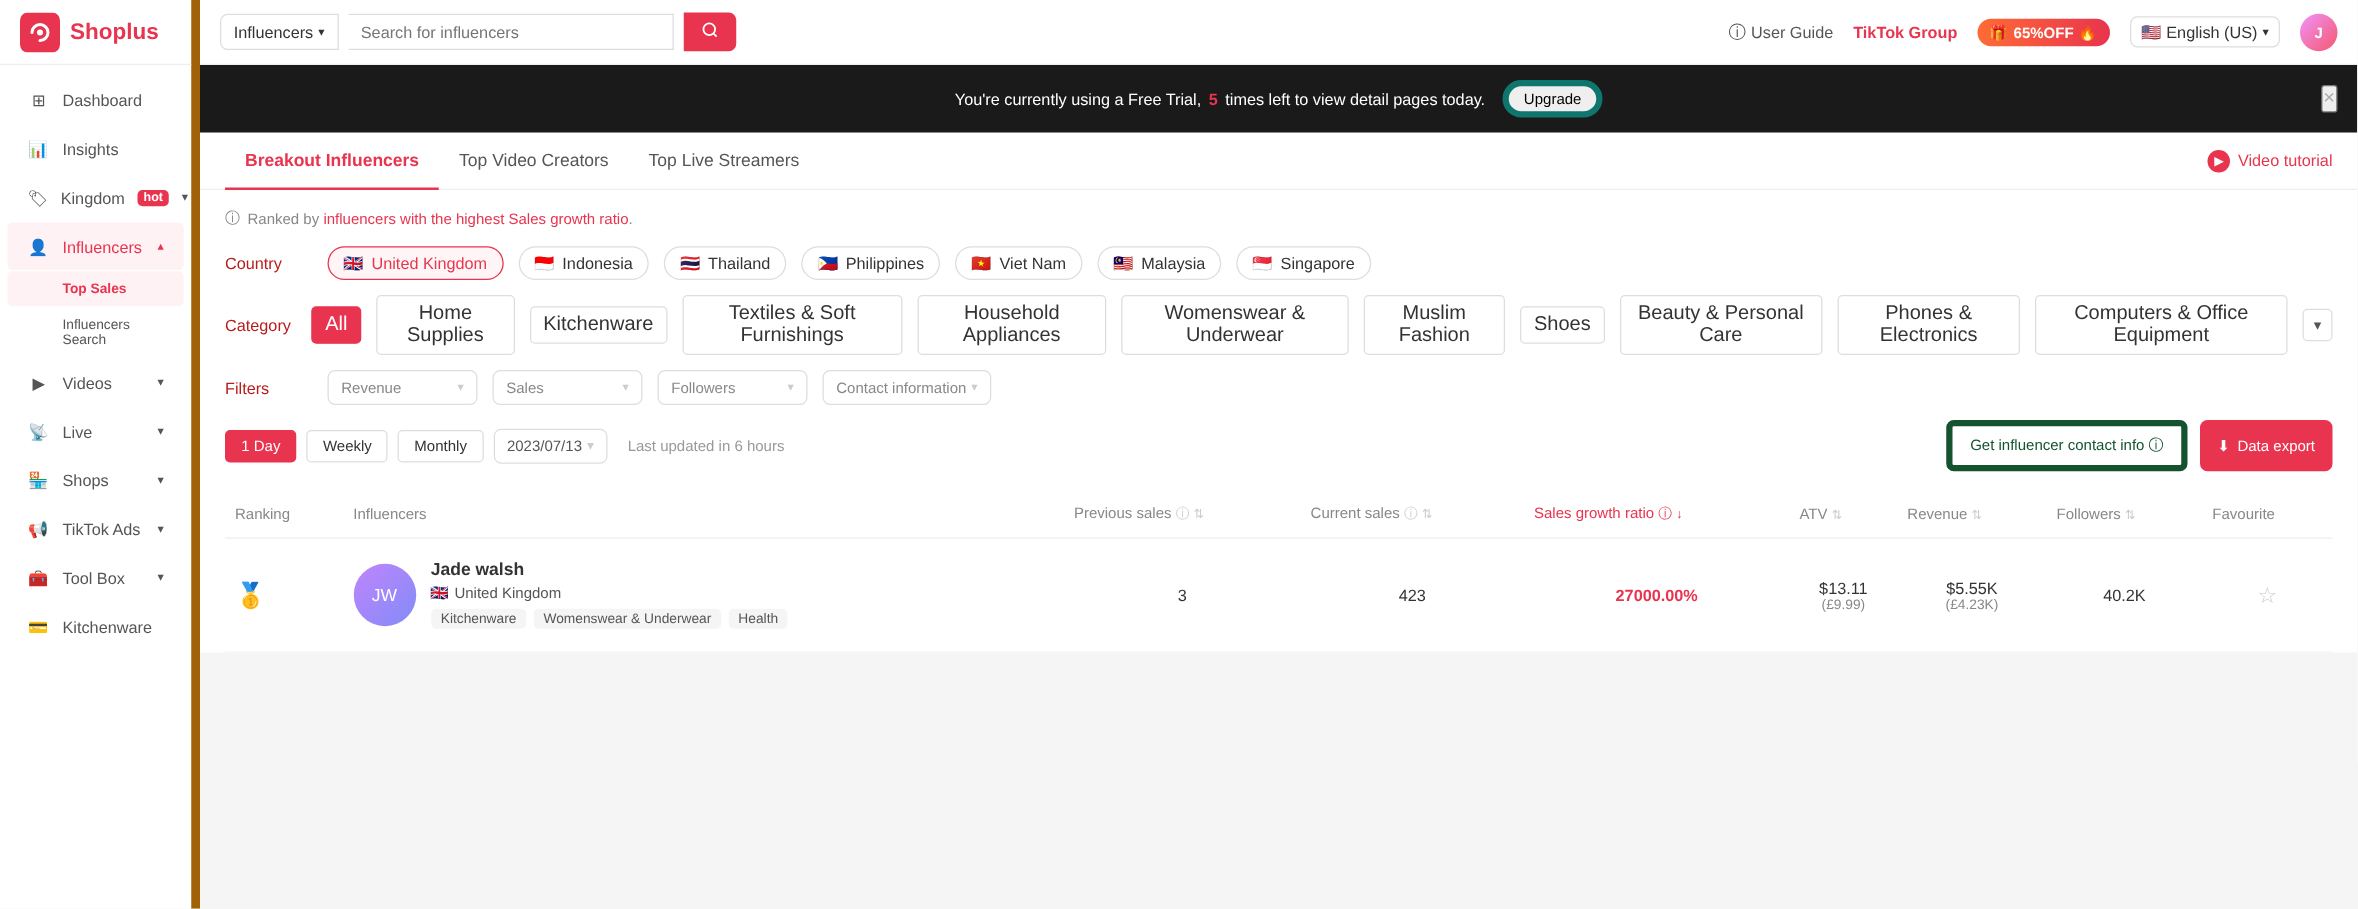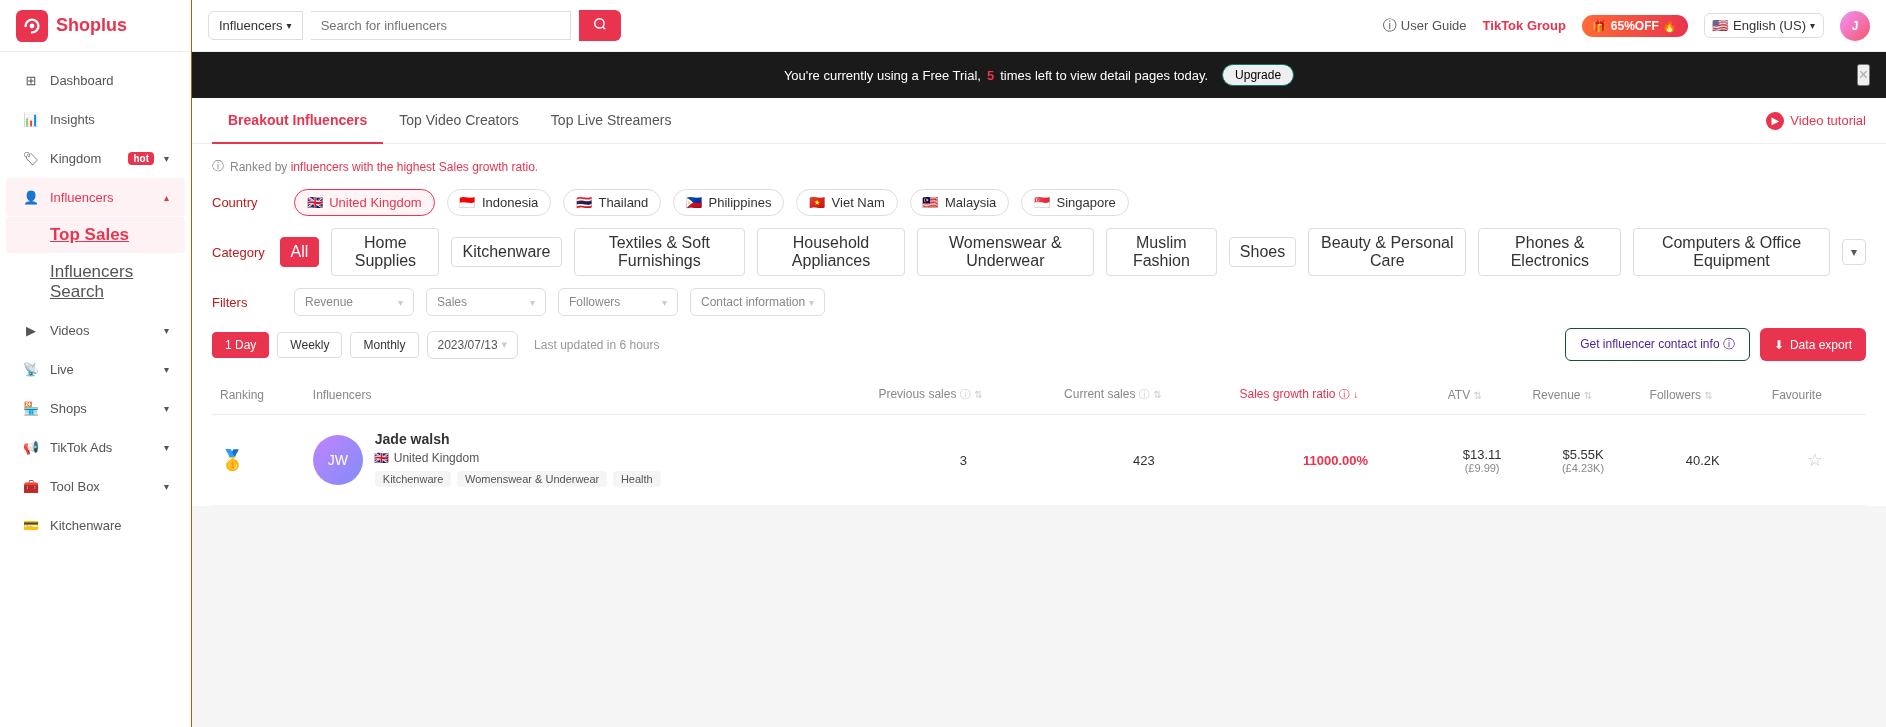"Shoplus" .sidebar { border-right: 1px solid #a16207 -> 7px solid #a16207; width: 192px -> 160px }
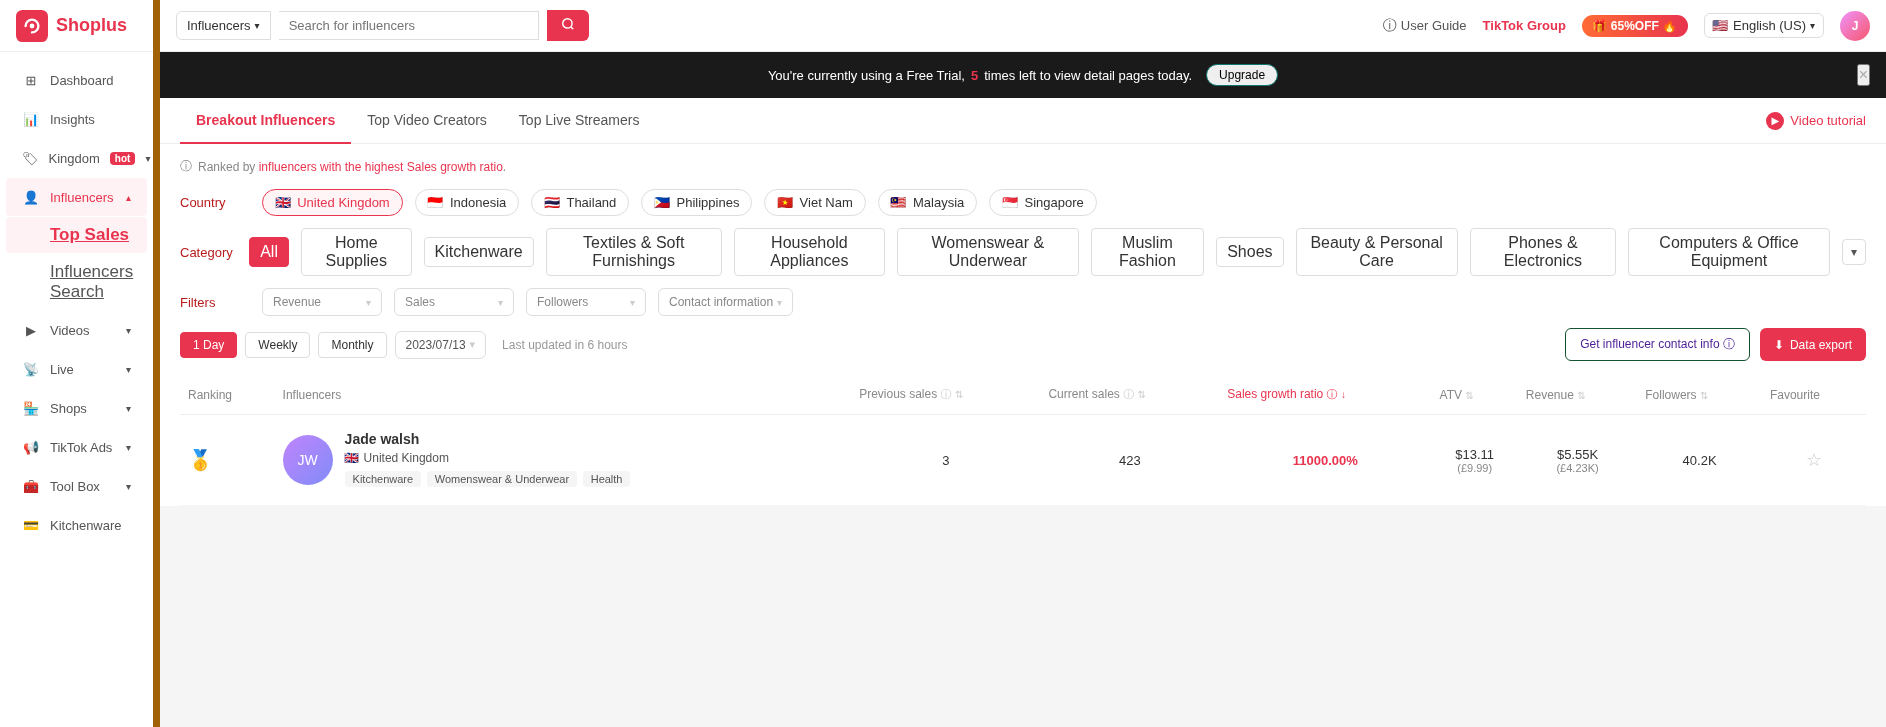"Upgrade" .banner-upgrade { border: 1px solid #0f766e -> 5px solid #0f766e }
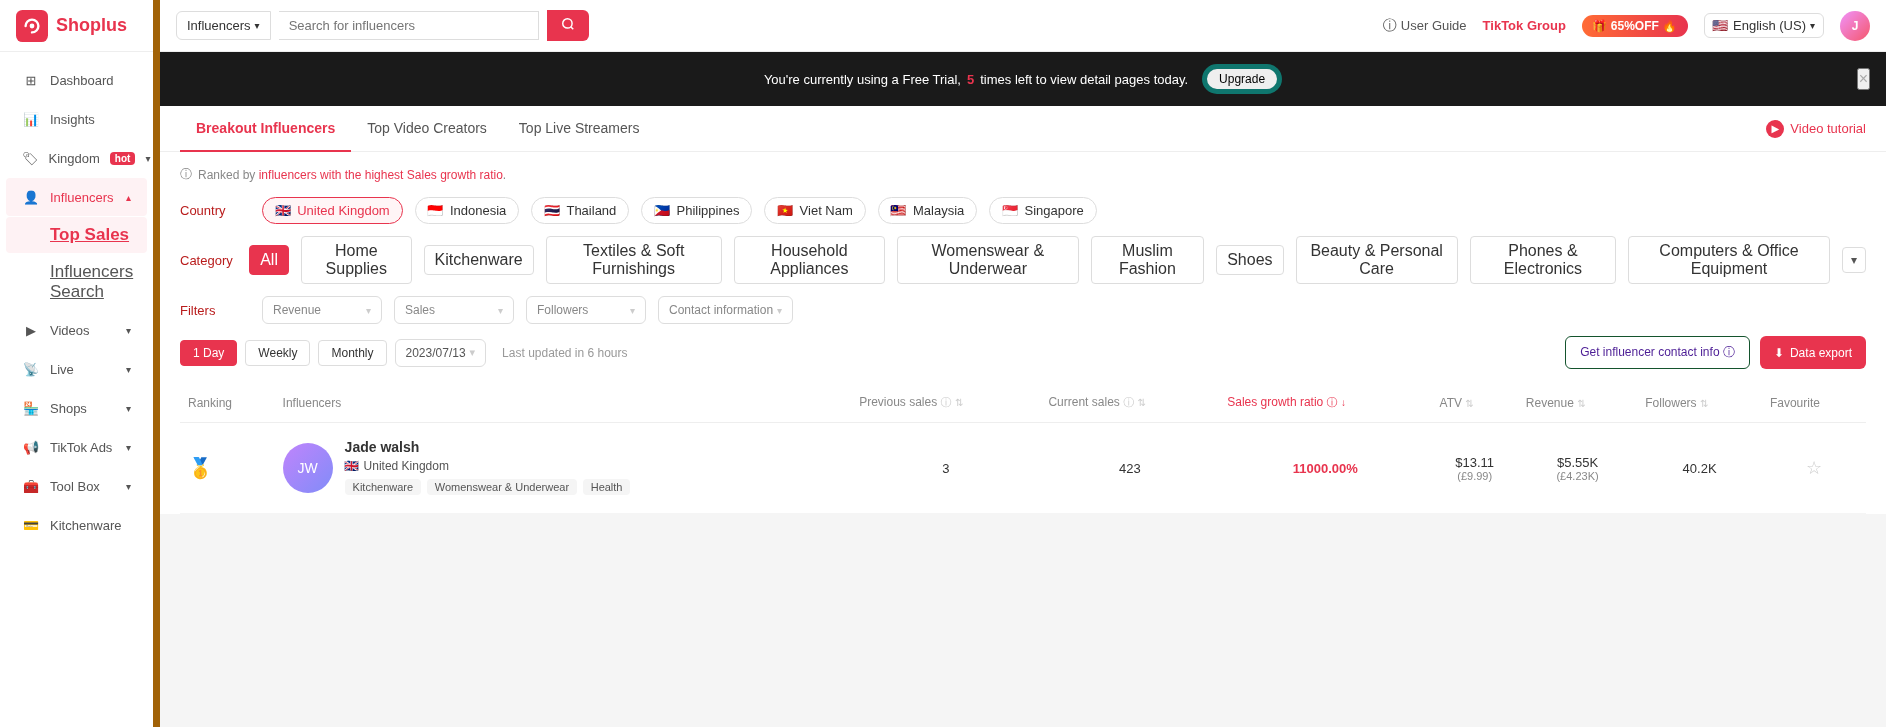"Top Sales" .sub-nav-item { font-size: 17px -> 11px; text-decoration: underline -> none }
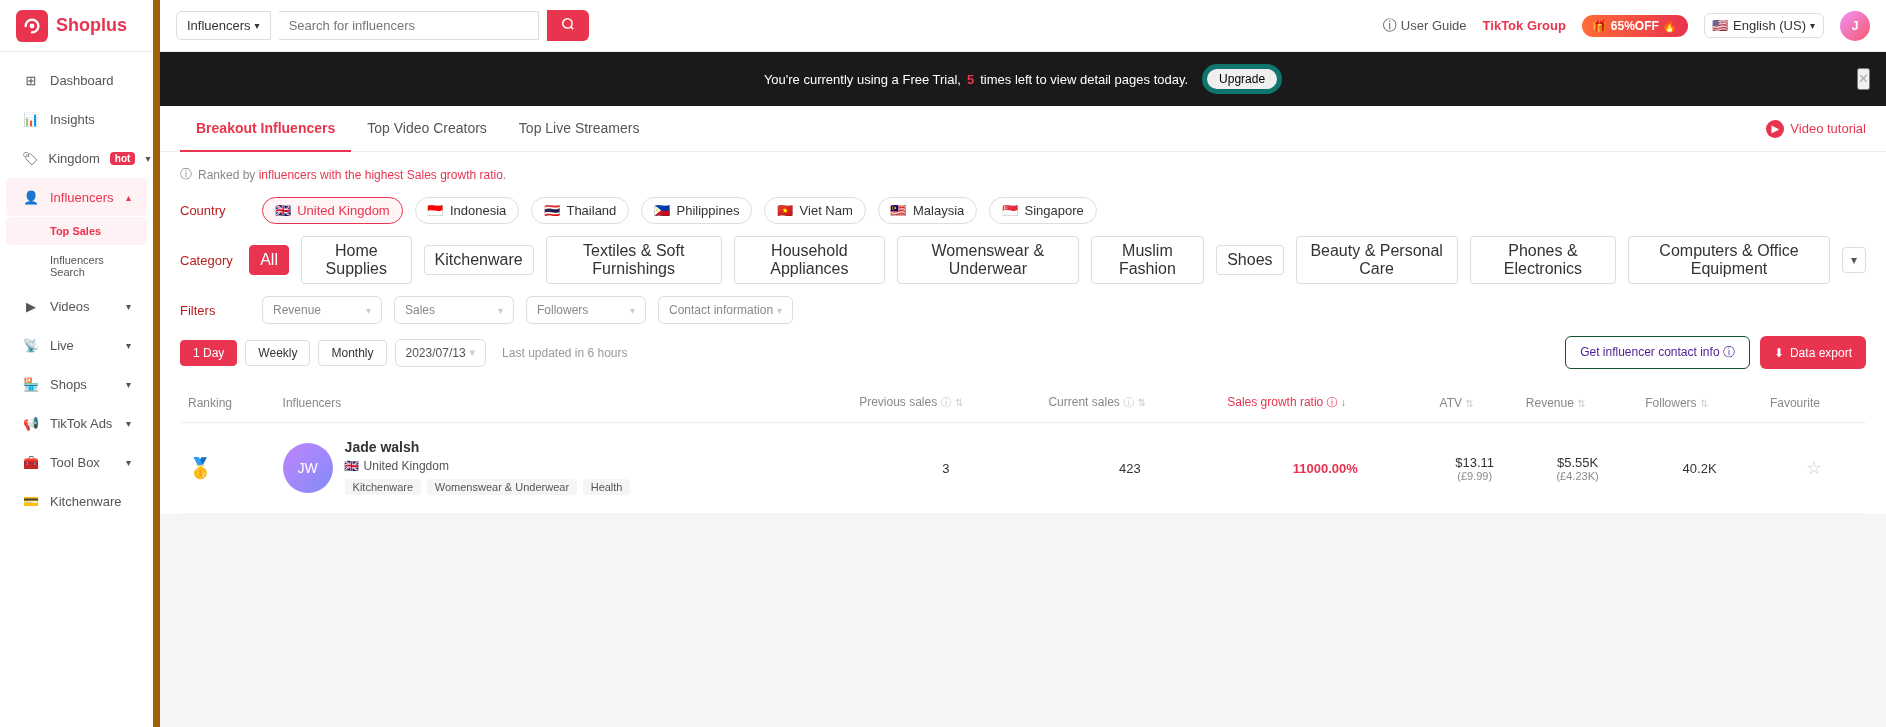"Get influencer contact info ⓘ" .contact-info-btn { border: 1px solid #14532d -> 5px solid #14532d; color: #4c1d95 -> #14532d }
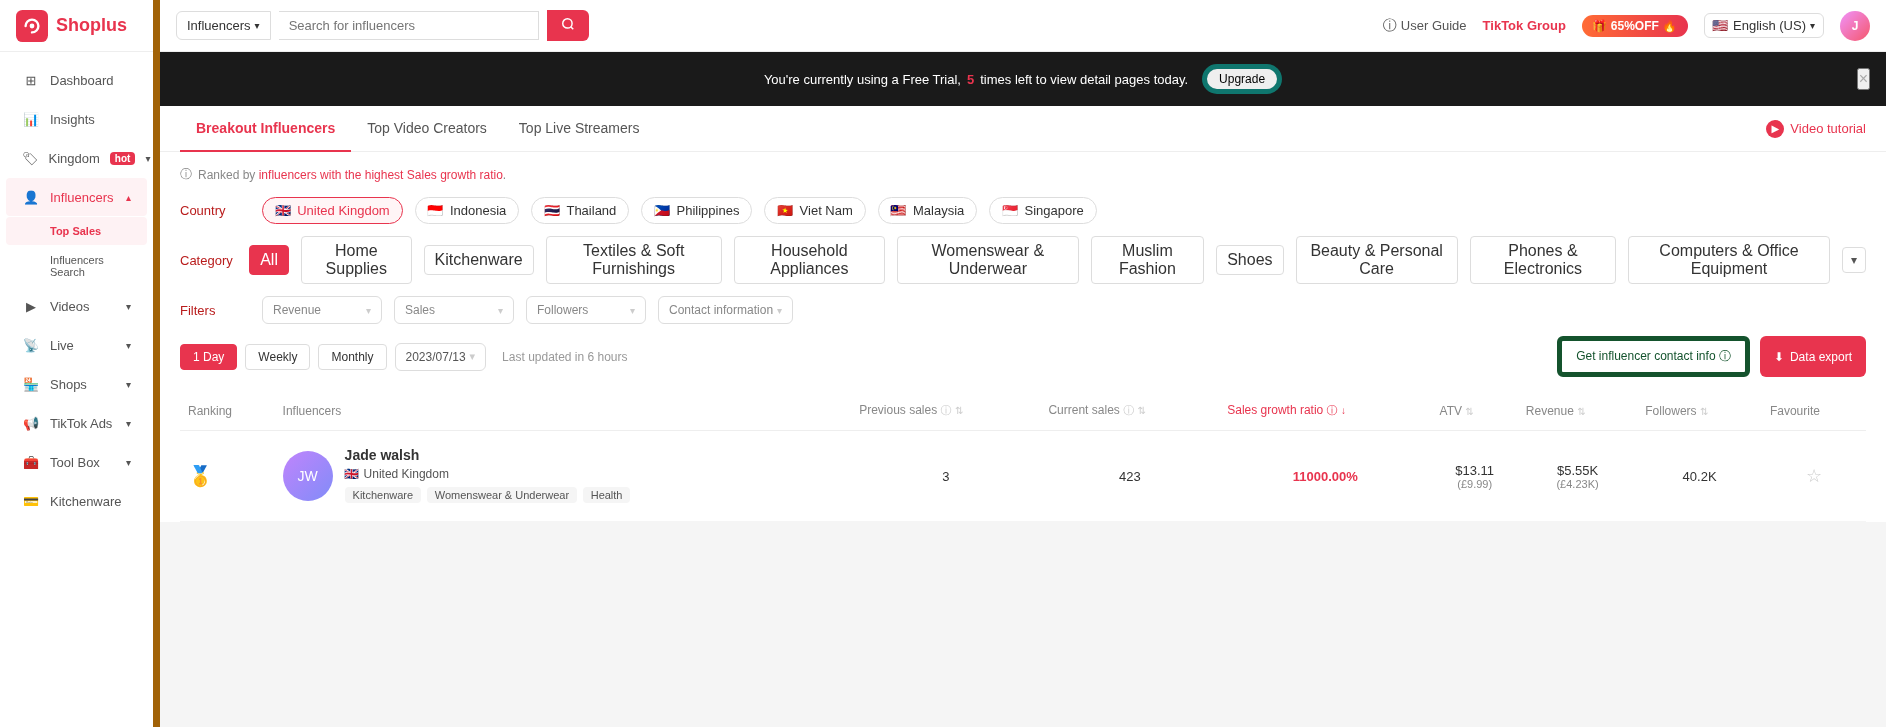"11000.00%" span { text: 11000.00% -> 27000.00% }
